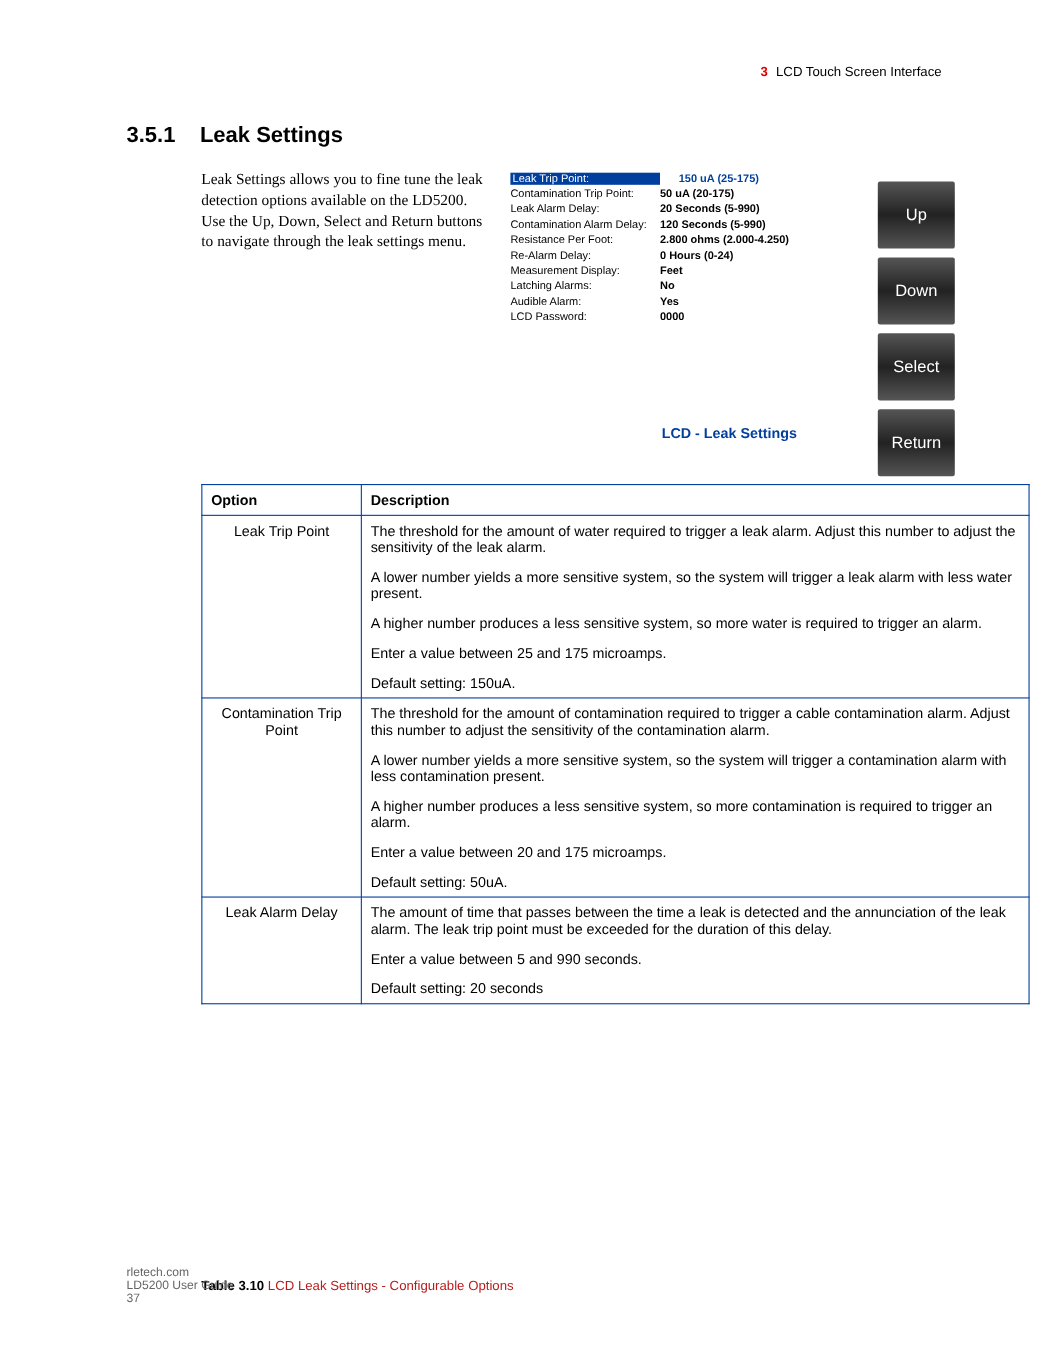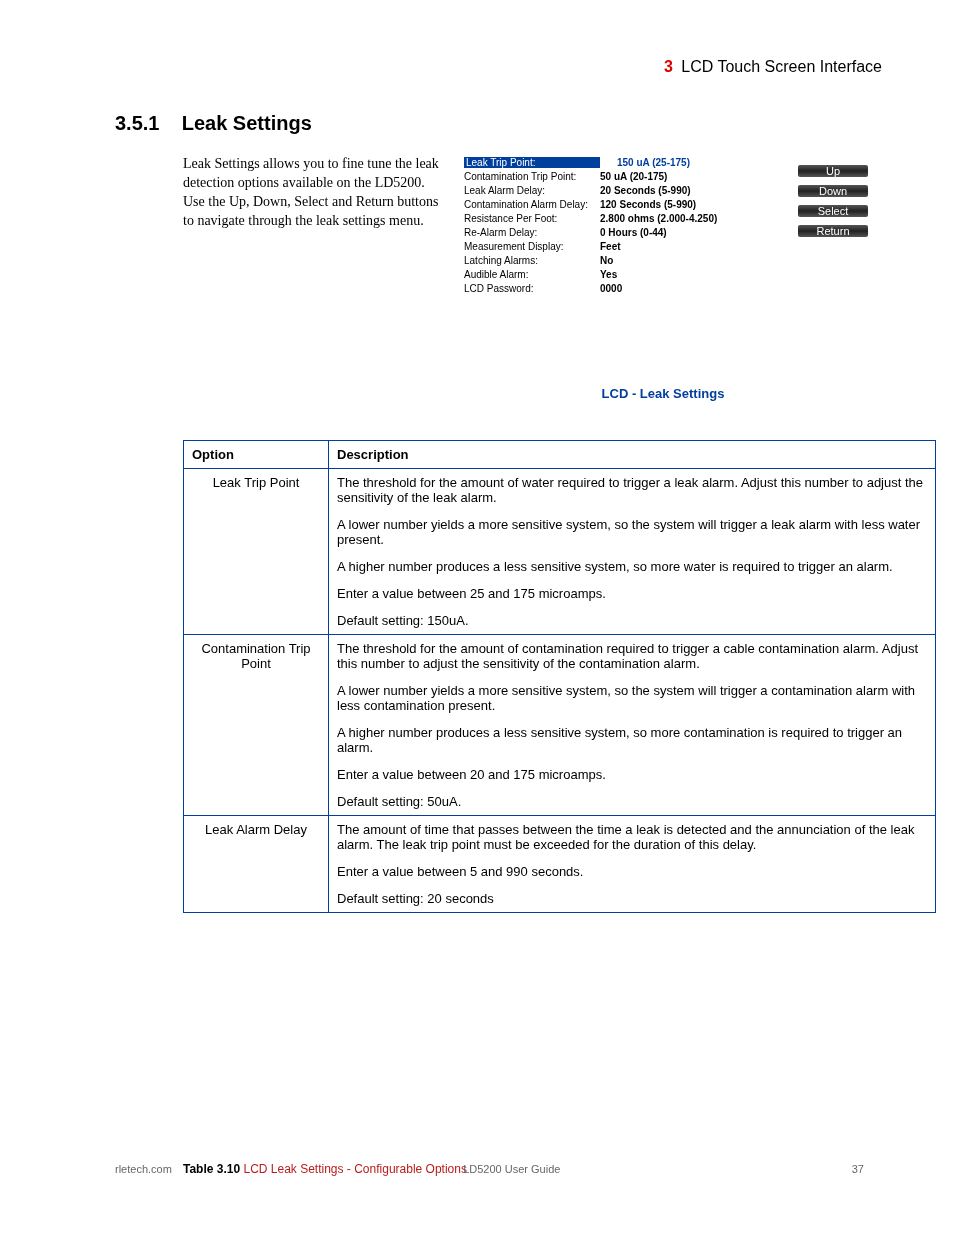"3 LCD Touch Screen Interface" .page-header { font-size: 16px -> 12px; right: 72px -> 98px }
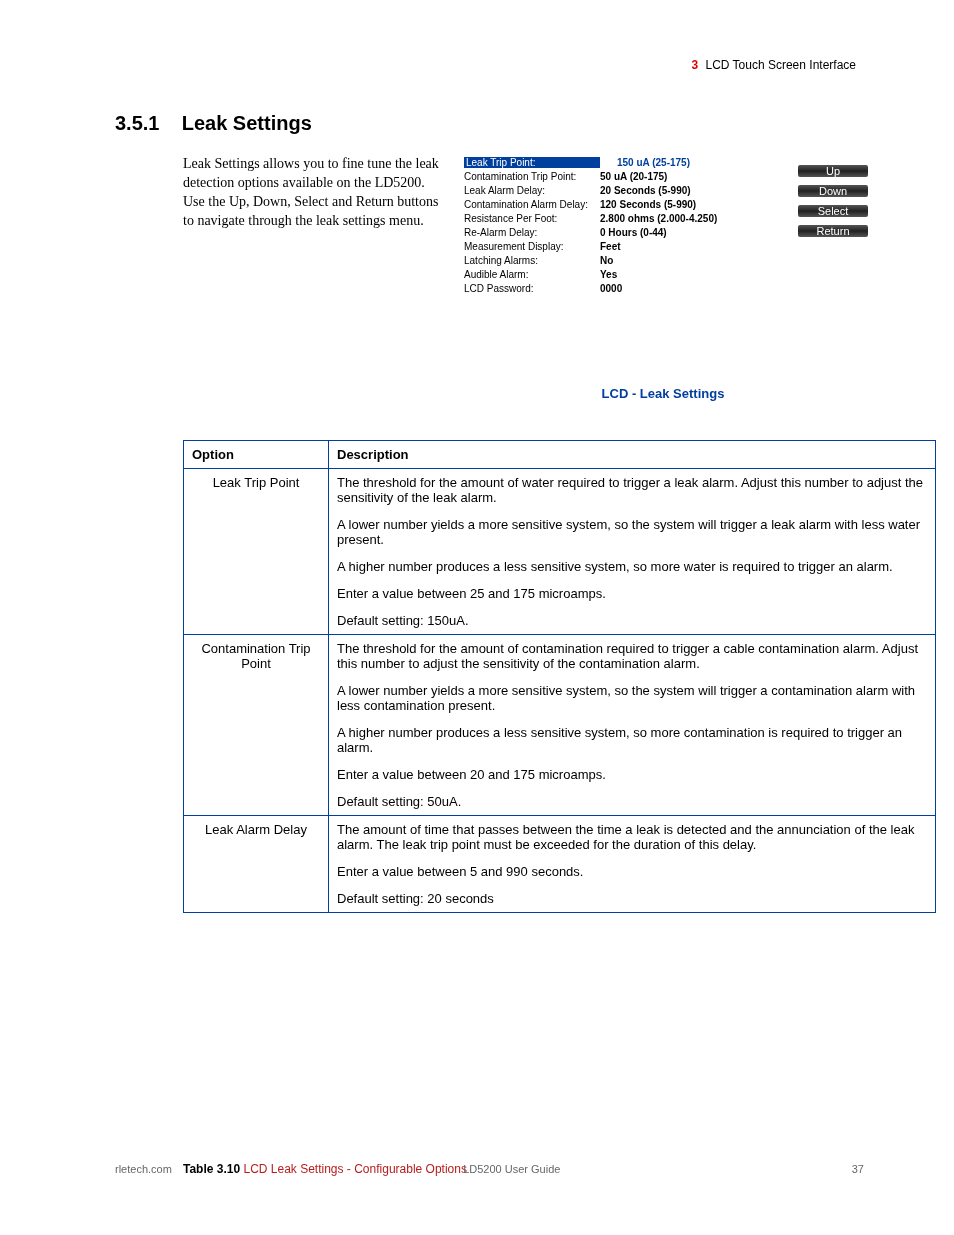"Up" .lcd-btn { font-size: 11px -> 15px; padding: 0 0 -> 22px 0 }
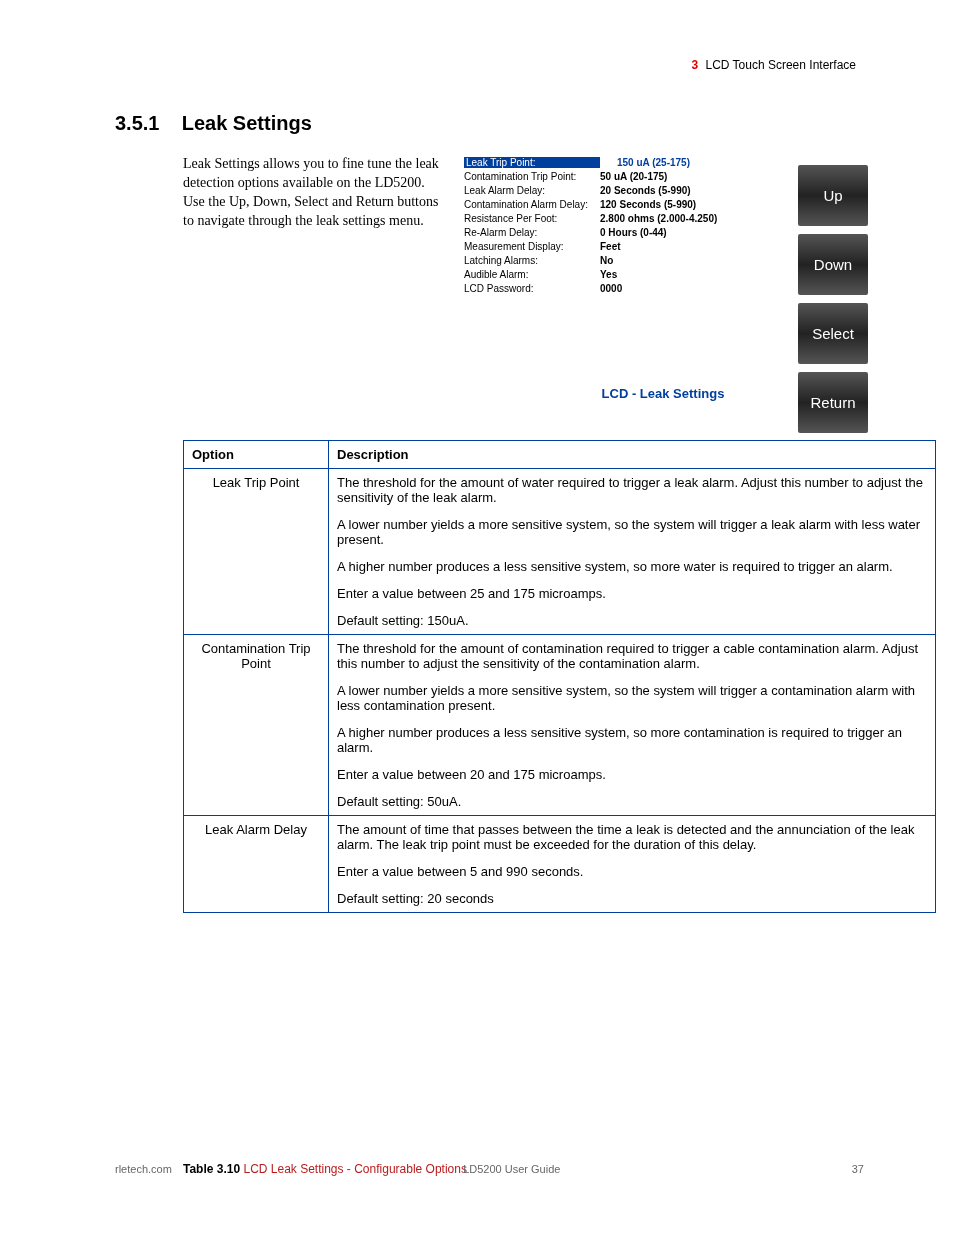"0 Hours (0-44)" span.lcd-value { text: 0-44 -> 0-24 }
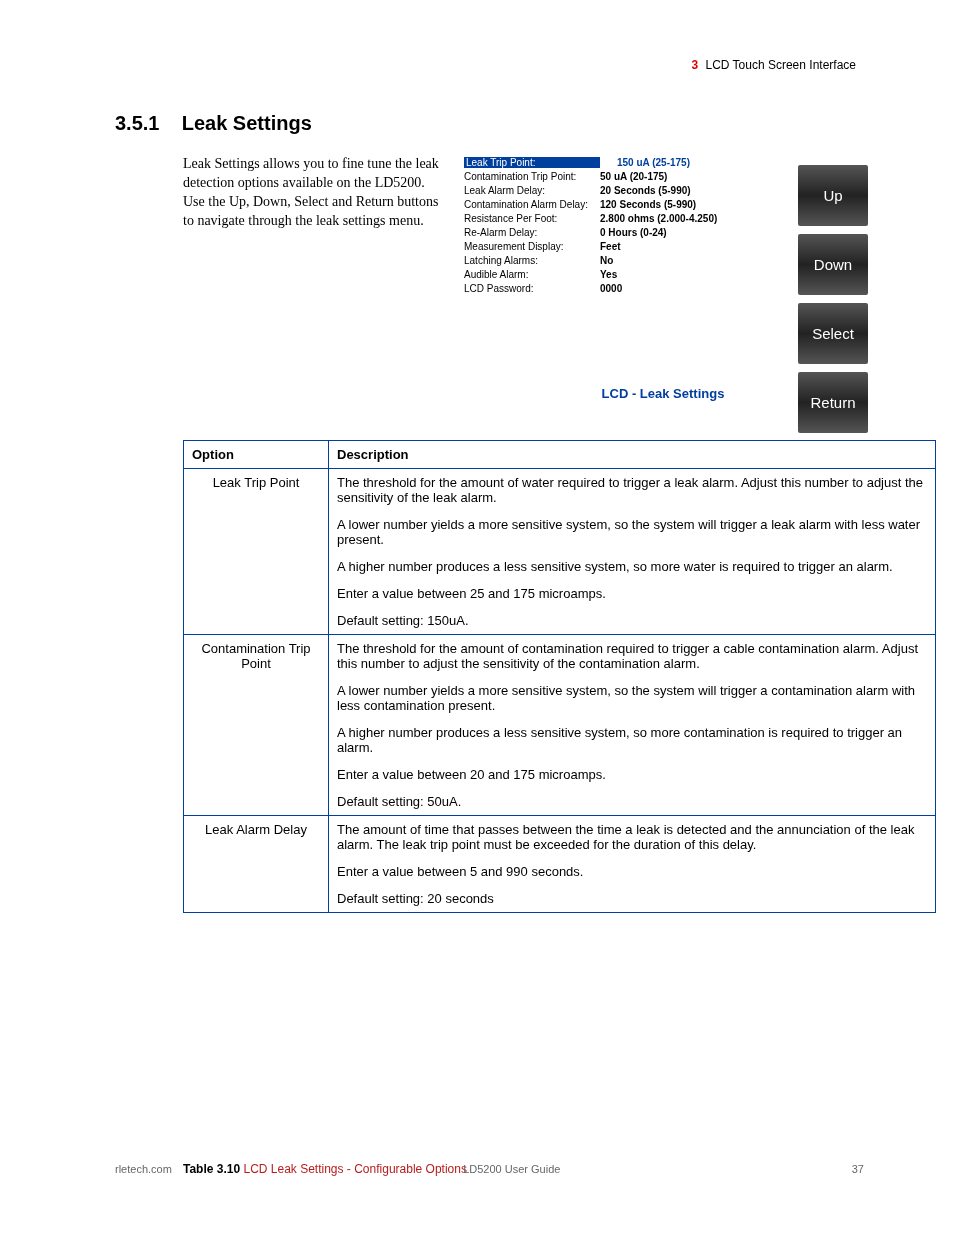"rletech.com" .page-footer { bottom: 60px -> 48px; flex-direction: none -> column; justify-content: space-between -> none }
